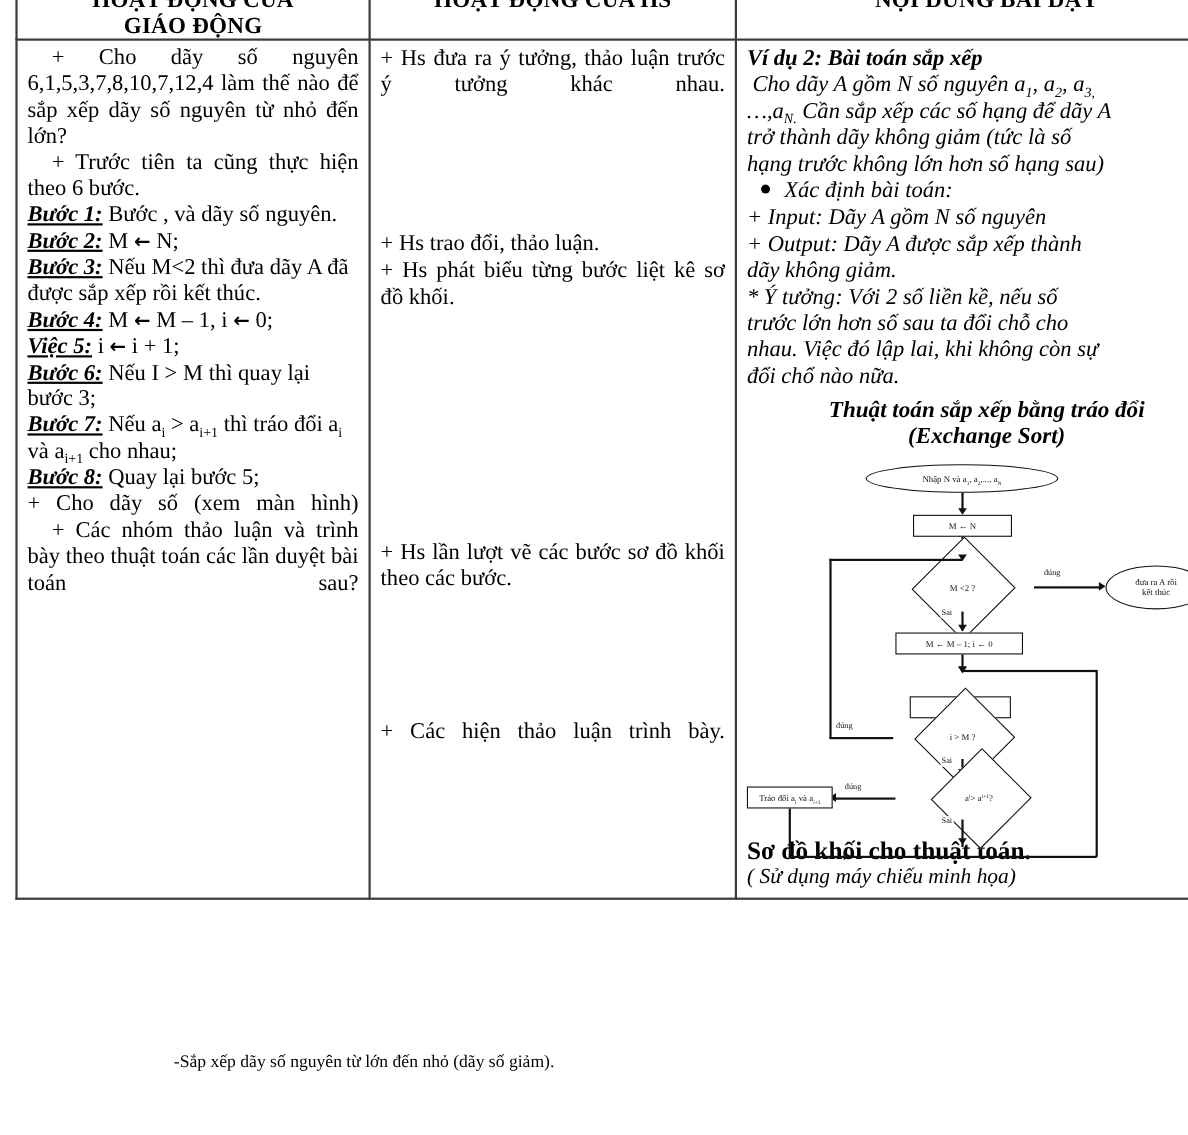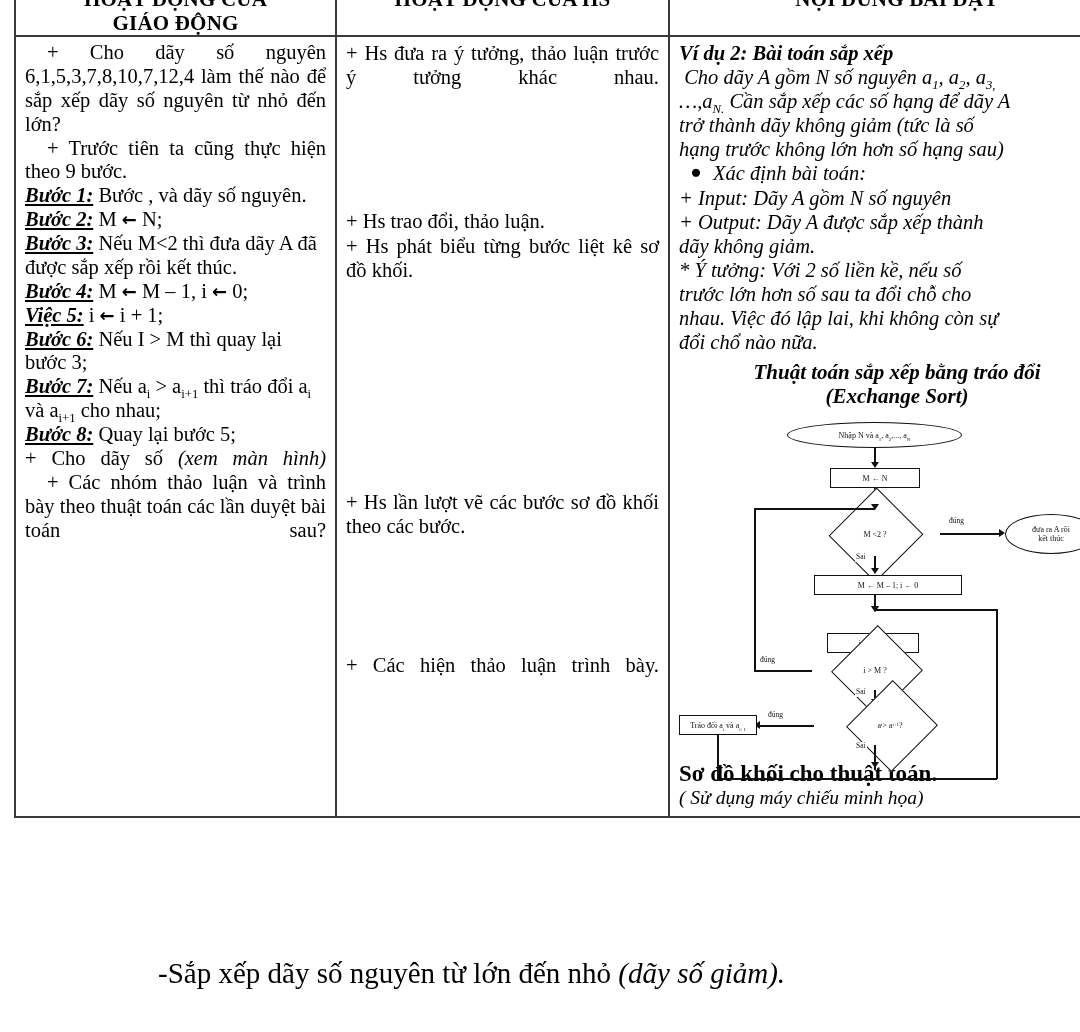"+ Trước tiên ta cũng" p.justl { text: 9 -> 6 }
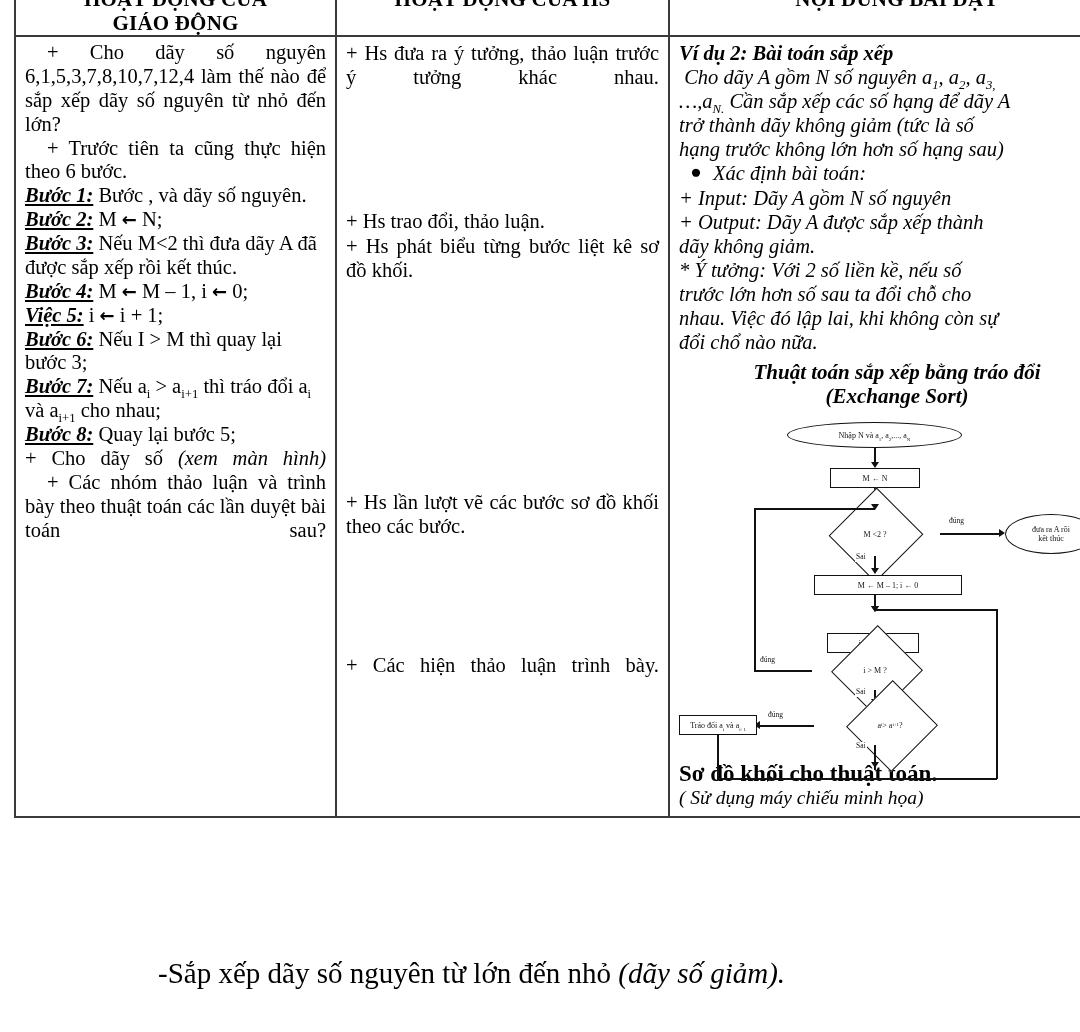"(xem màn hình)" .ital { font-style: italic -> none }
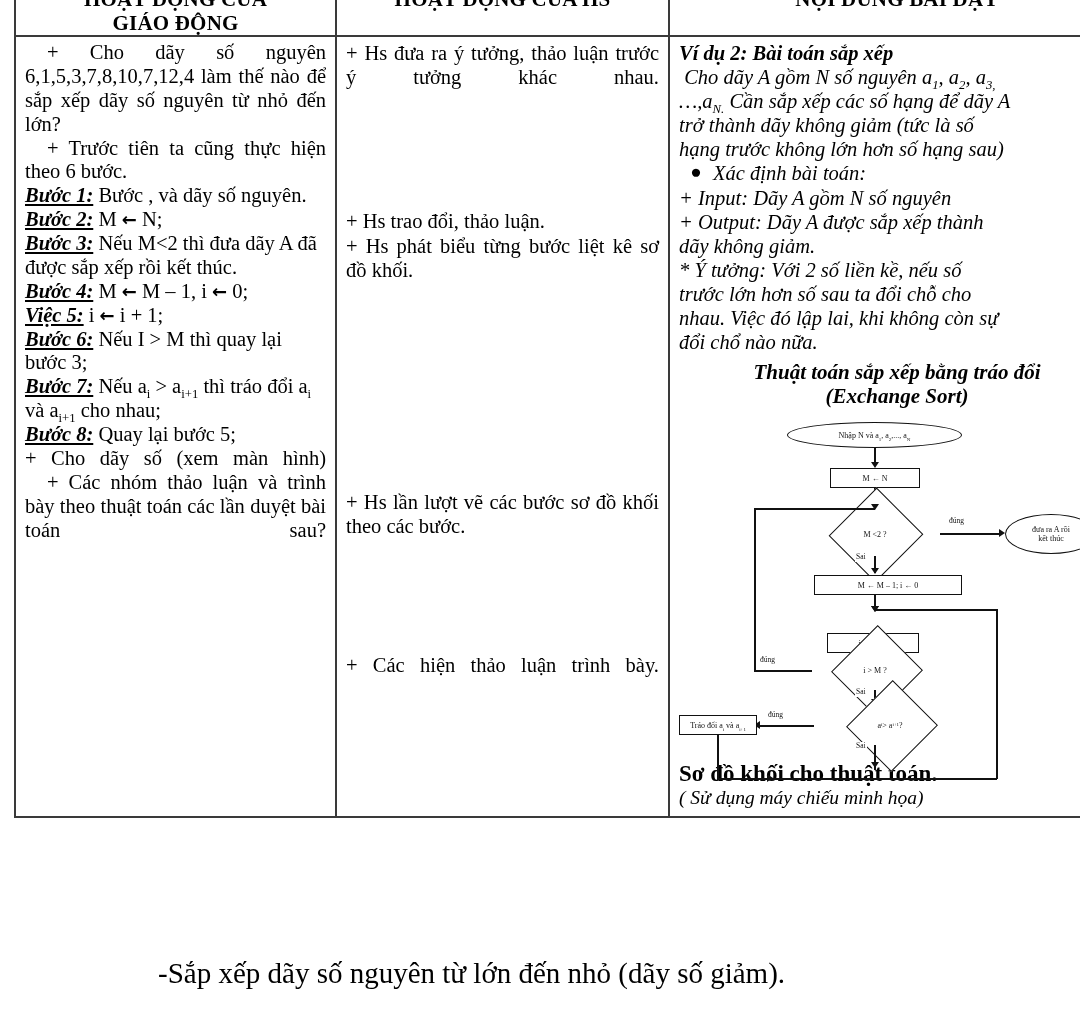"M ← M – 1;" div.node { width: 148px -> 116px }
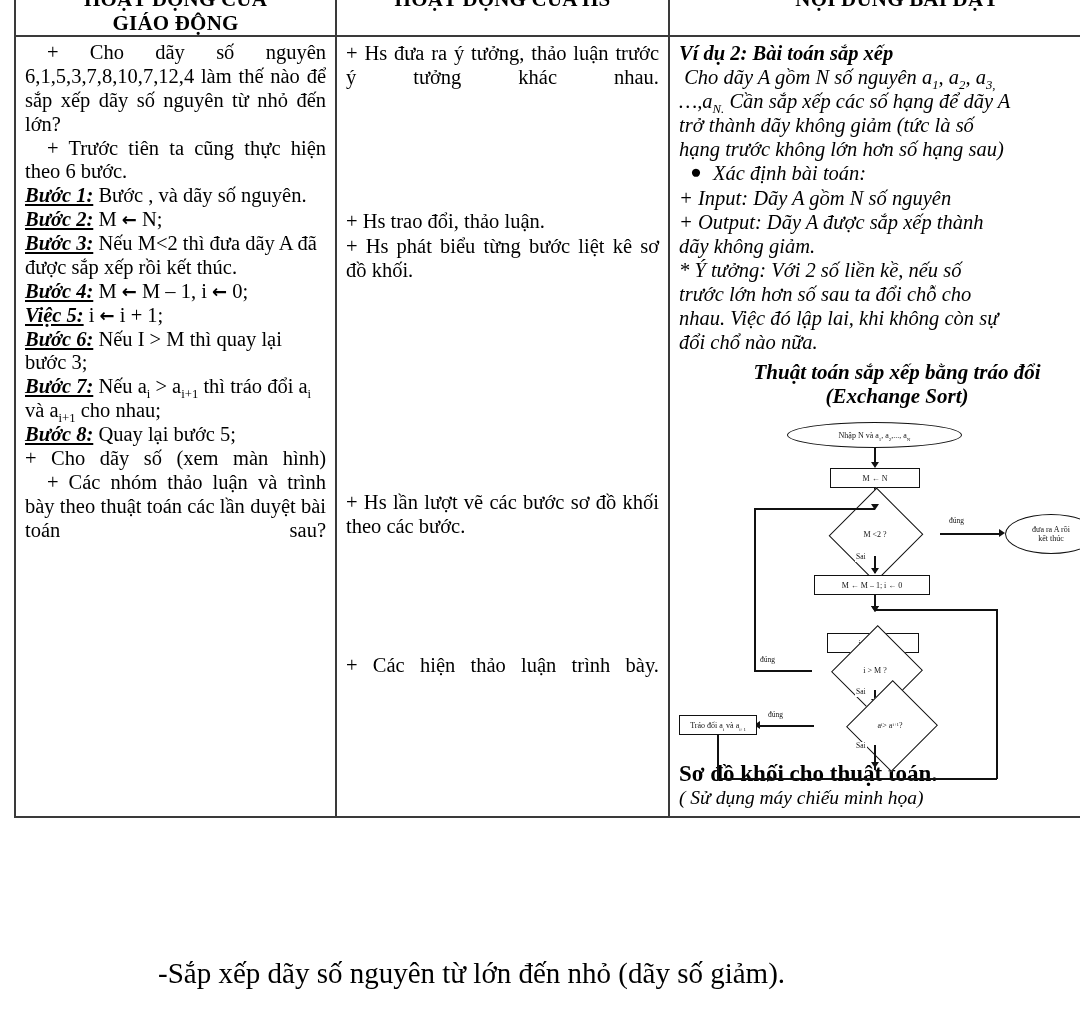"-Sắp xếp dãy số nguyên" .f2 { font-size: 29px -> 16px }
